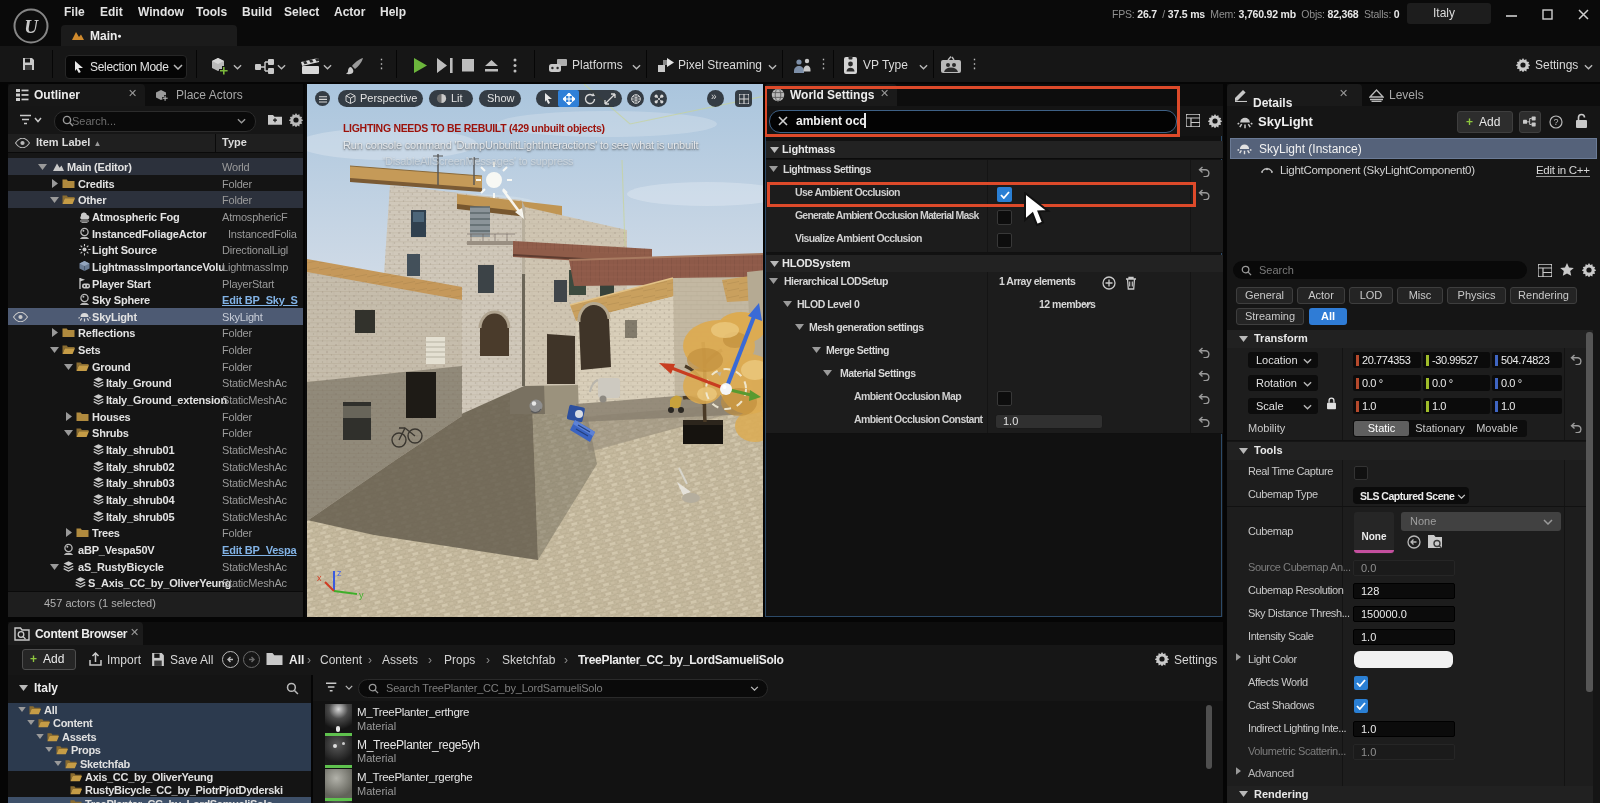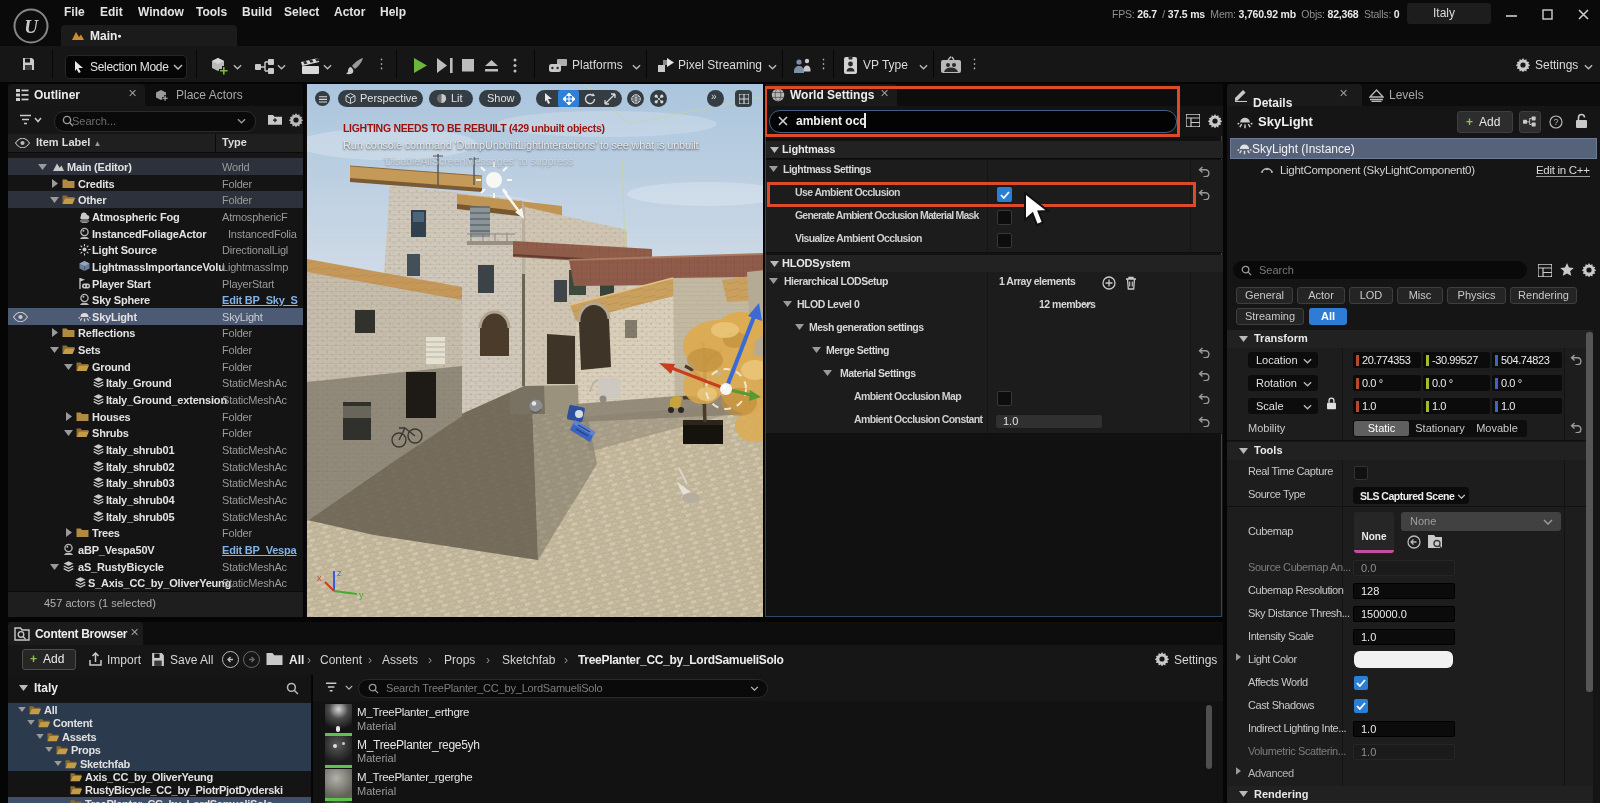"SkyLight (Instance)" div.txt { left: 25px -> 32px }
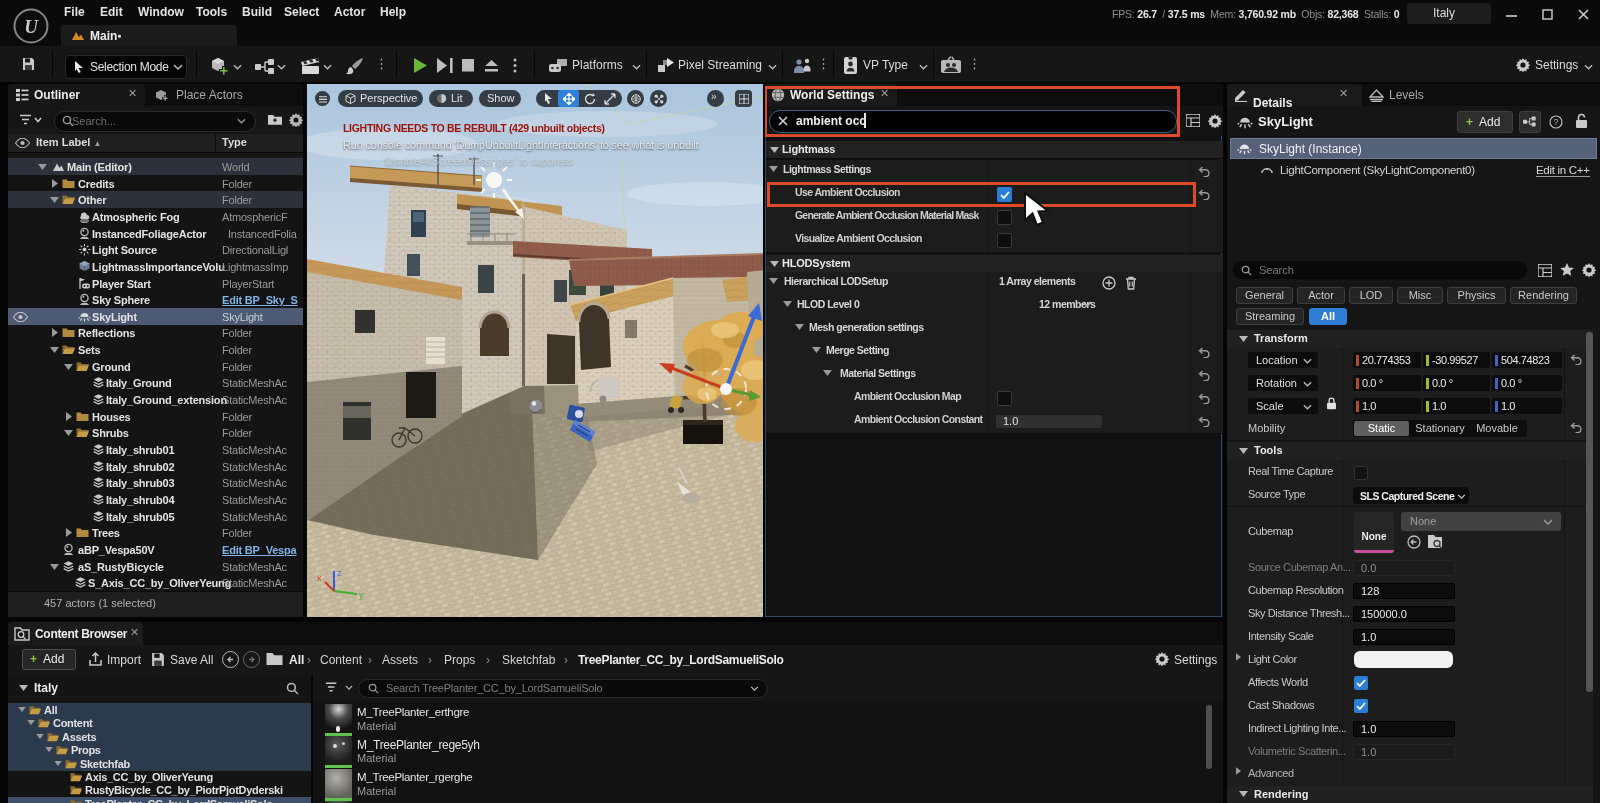"Source Type" div.txt { text: Source -> Cubemap }
